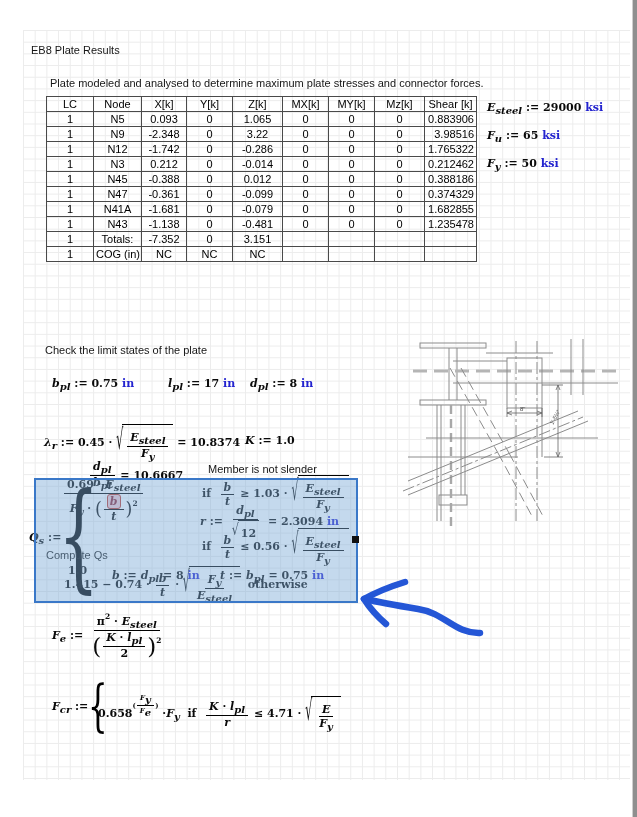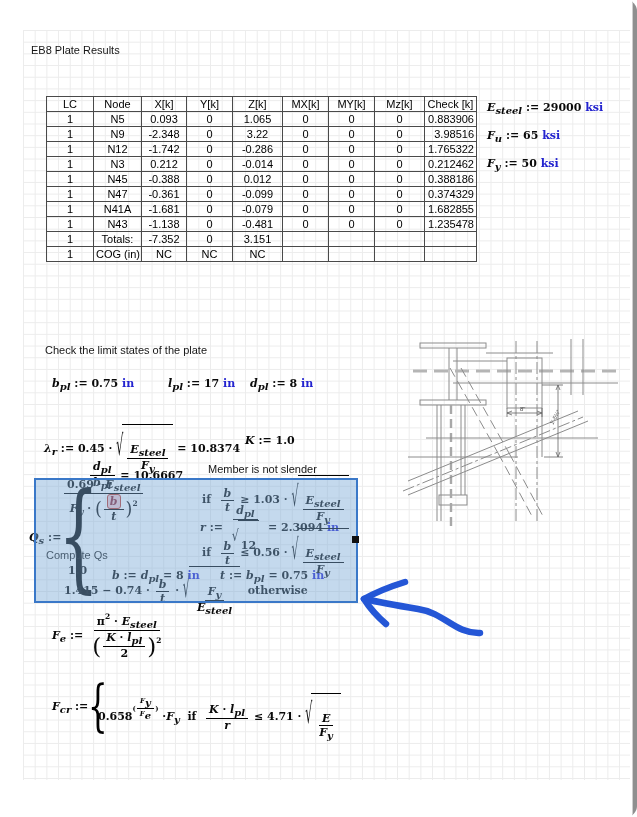"EB8 Plate Results" .screen { border-radius: 11px -> none }
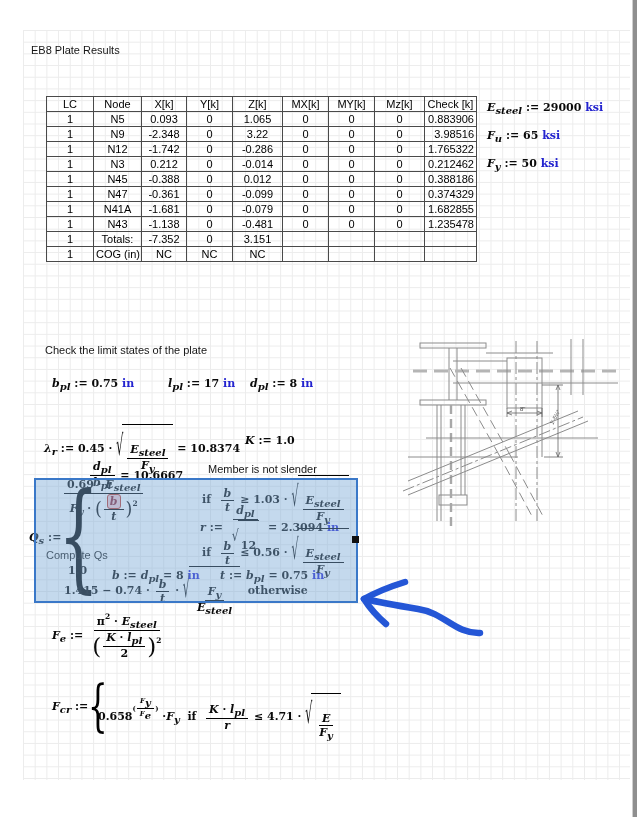"Plate modeled and analysed to" div.abs { html: none -> <div>Plate modeled and analysed to determine maximum plate stresses and connector forces.</div> }
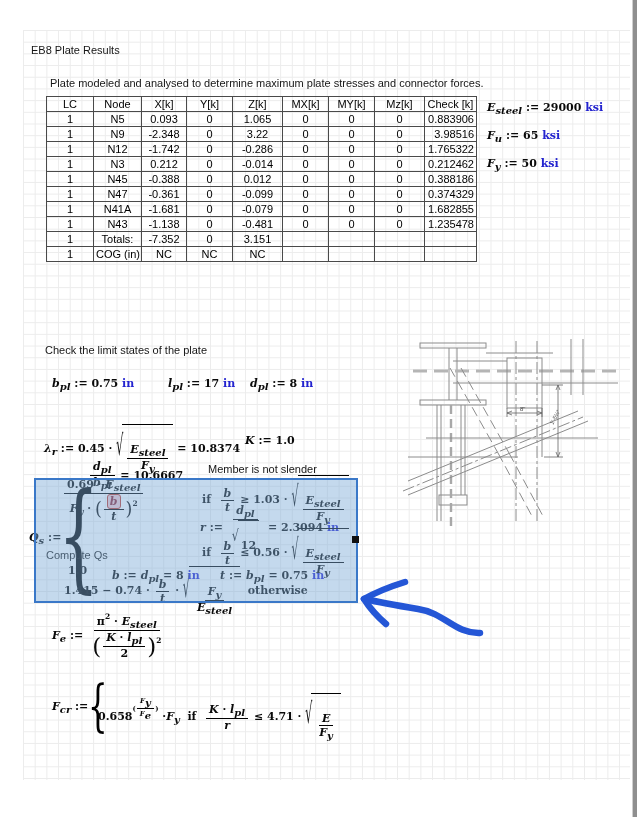"Check [k]" th { text: Check -> Shear }
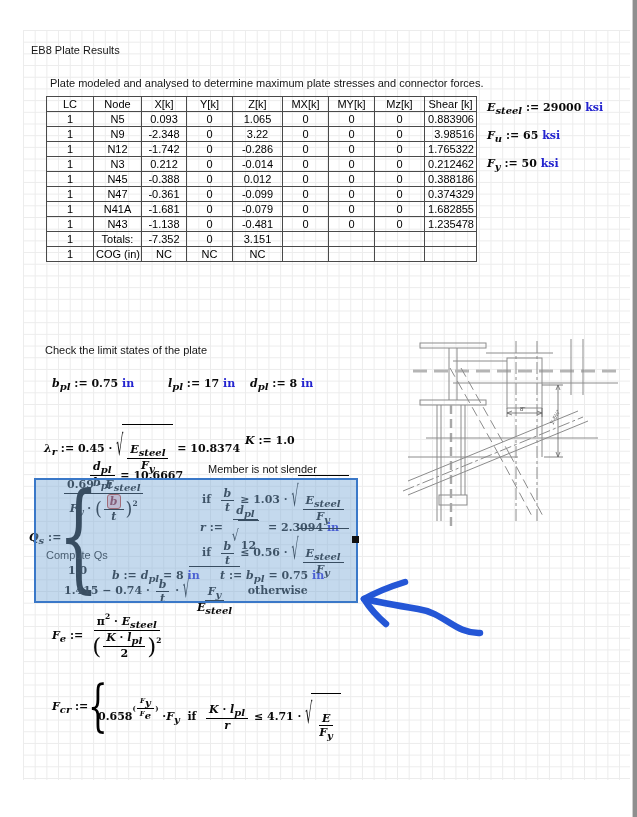"Esteel" .sq .rd { padding: 18px 3px 0 3px -> 6px 3px 0 3px }
